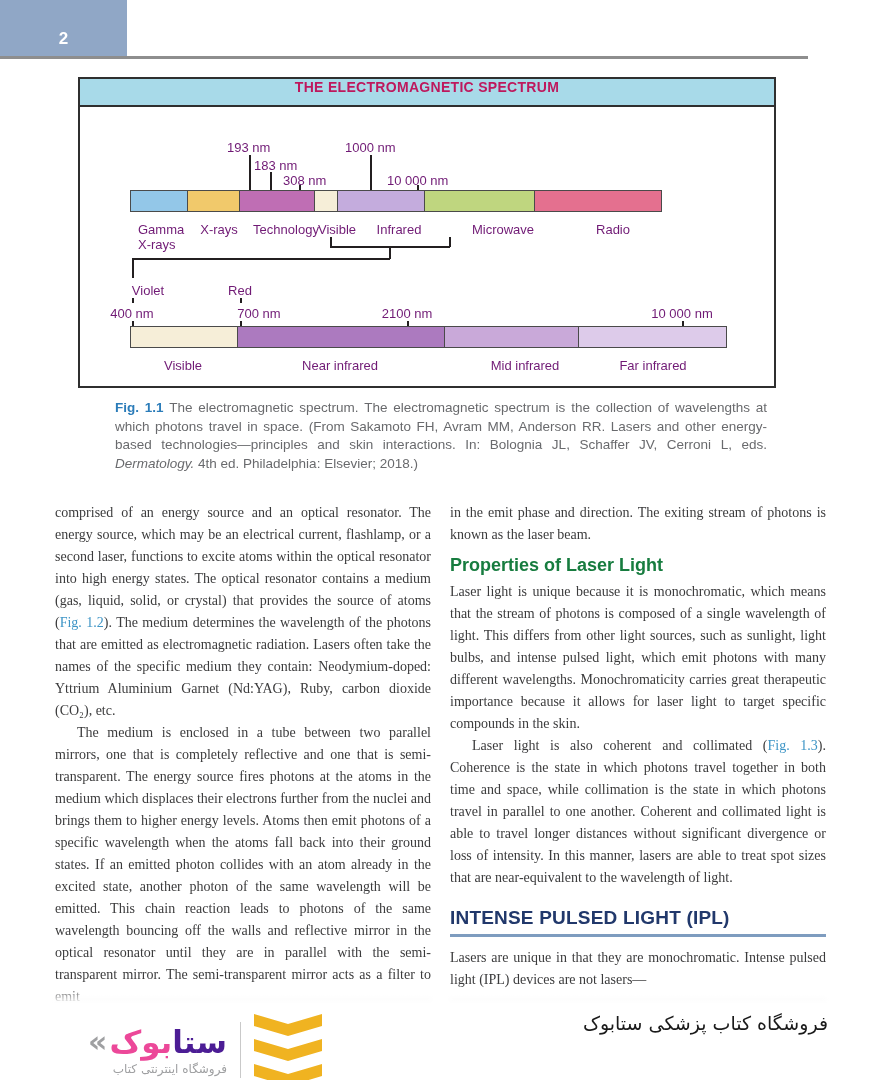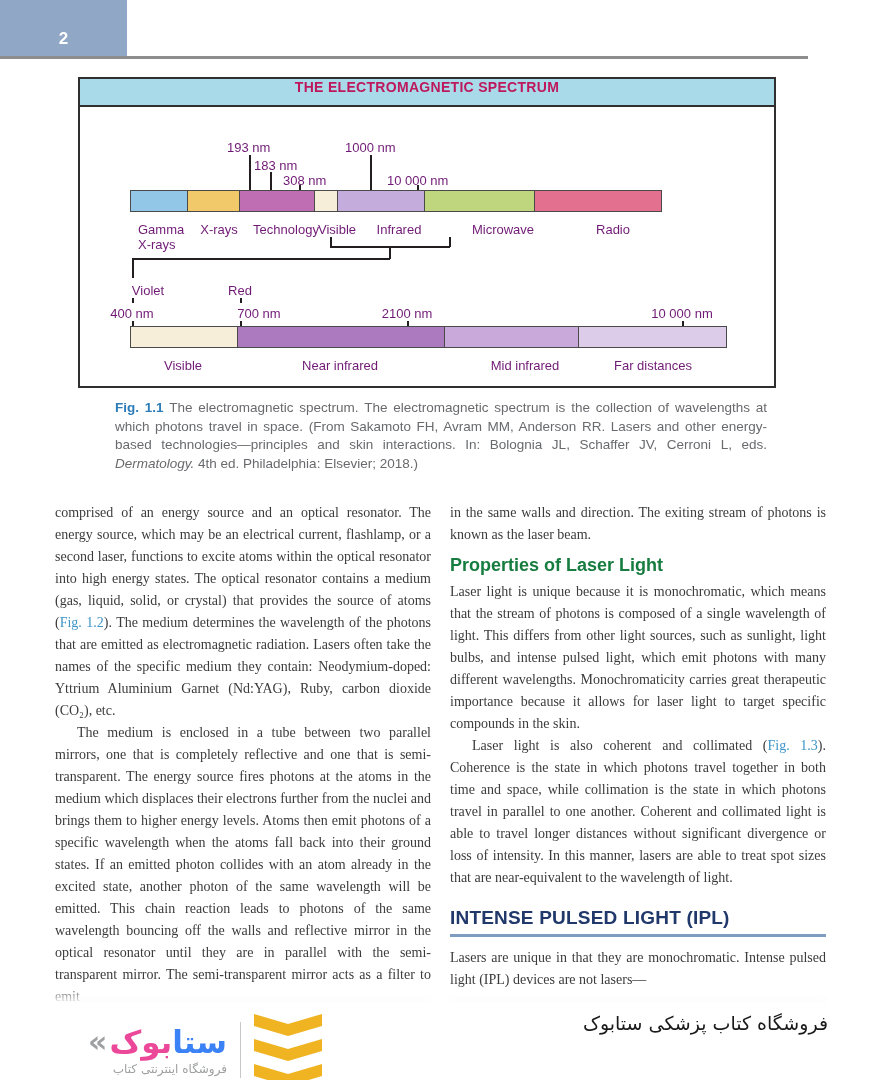"Far distances" div.abs { text: distances -> infrared }
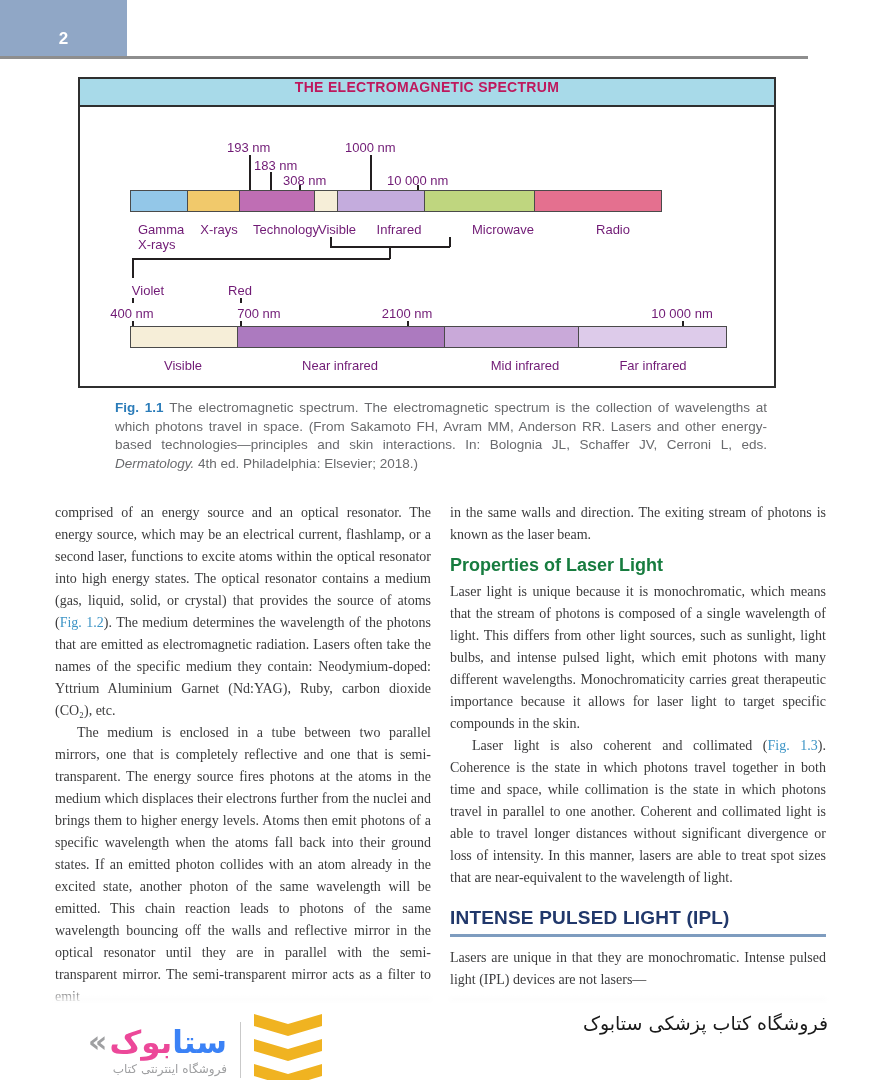"in the same walls and" p { text: same walls -> emit phase }
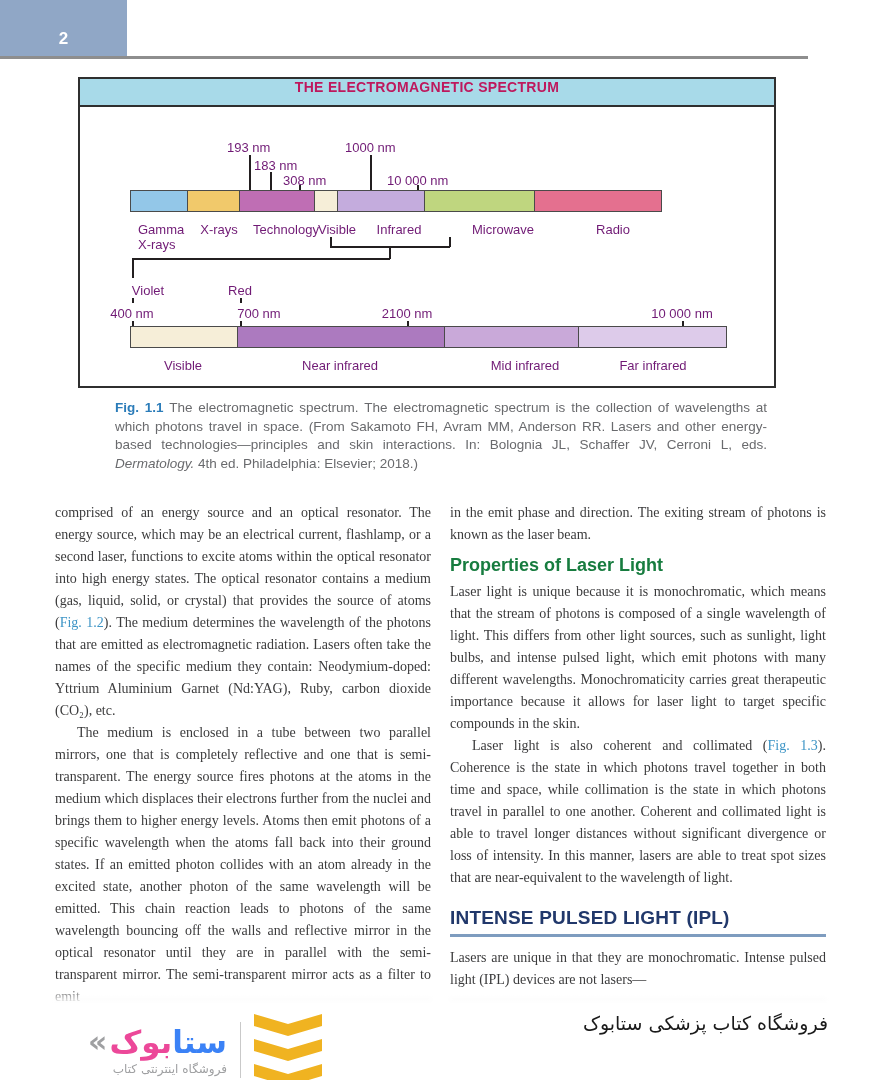"ستا" span { color: #3b82f6 -> #4c1d95 }
